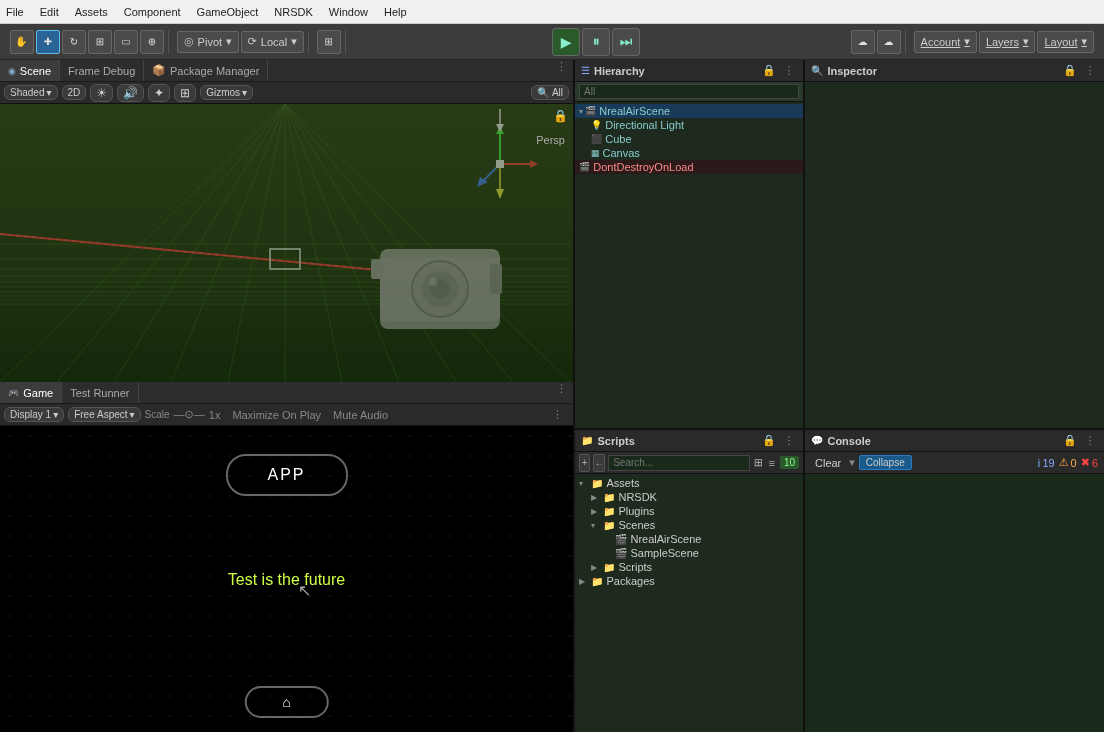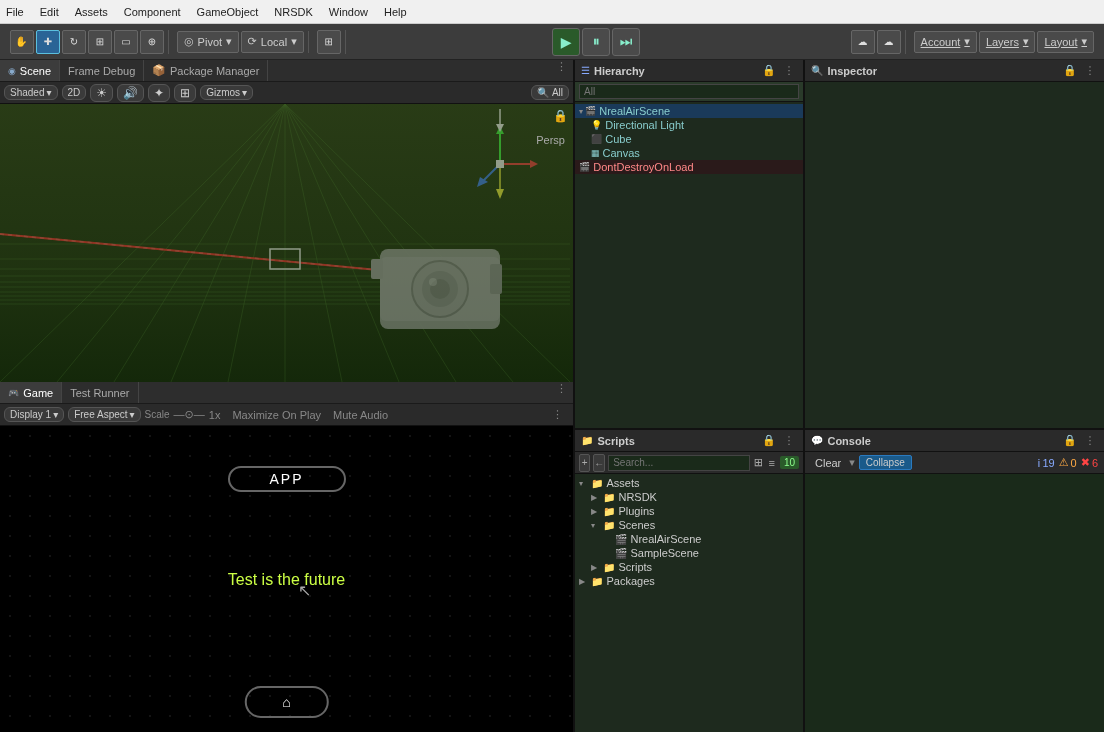"APP" .game-app-btn { font-size: 14px -> 16px; padding: 3px 40px -> 10px 40px; top: 40px -> 28px }
